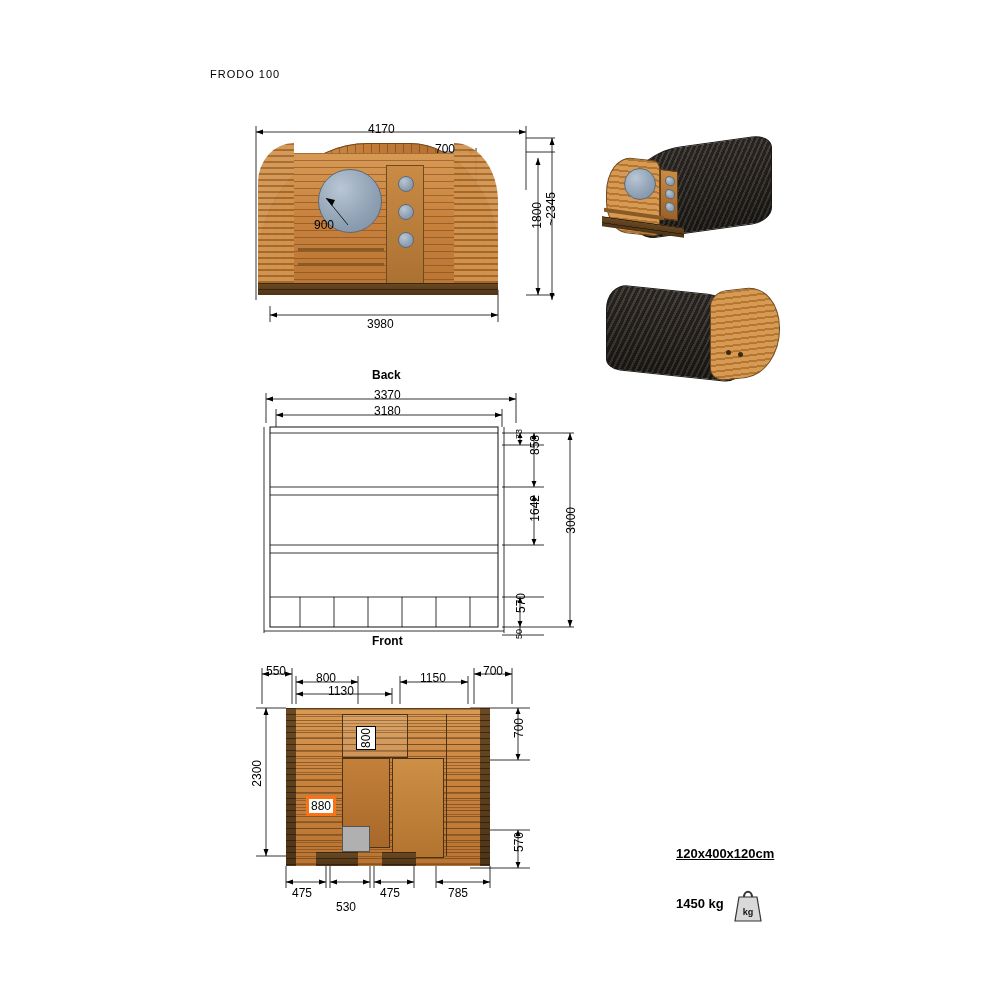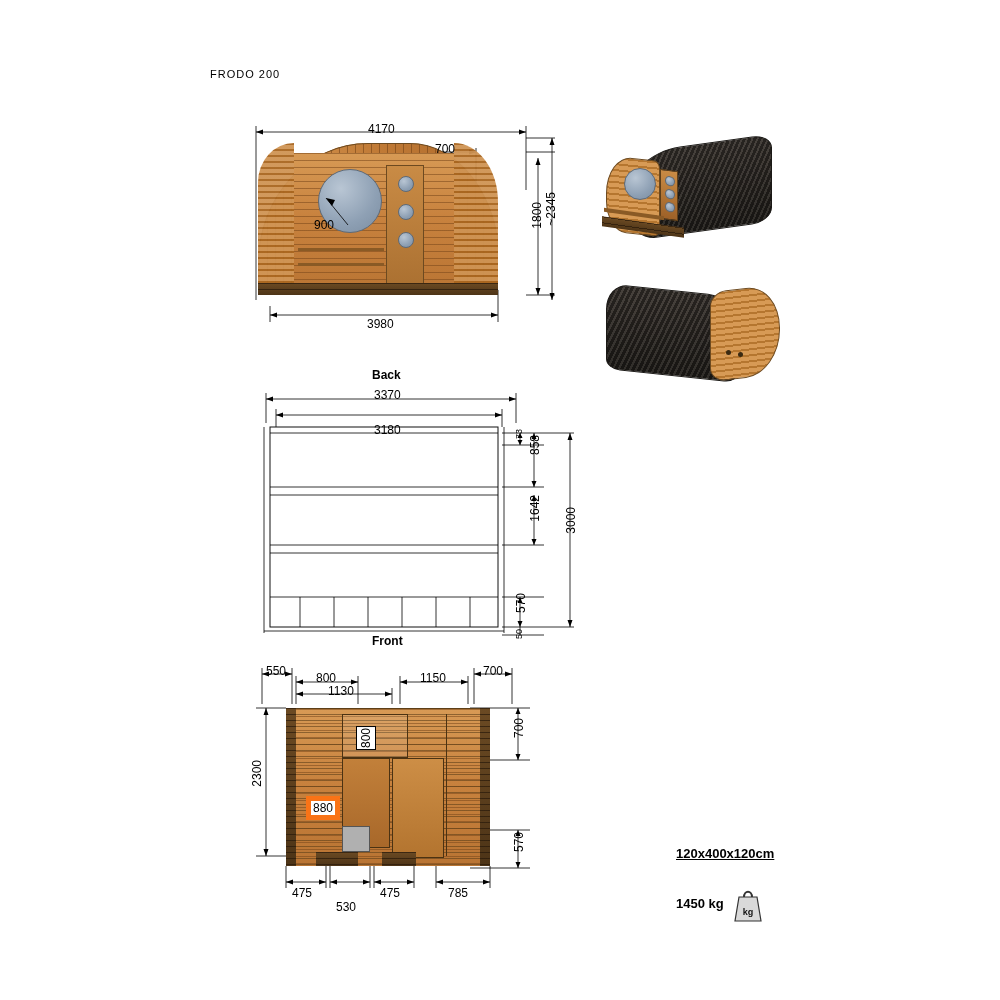"FRODO 200" div.abs { text: 200 -> 100 }
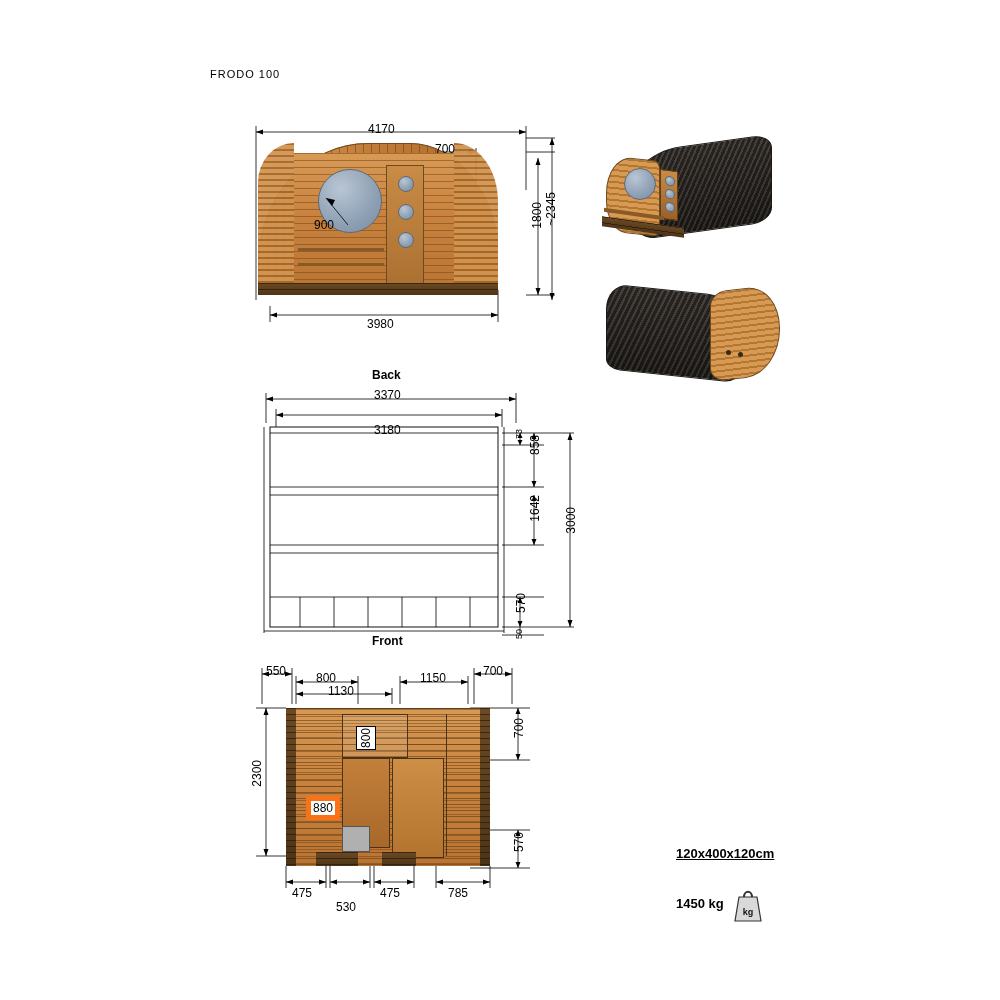"3180" div.abs { margin-top: 19px -> none }
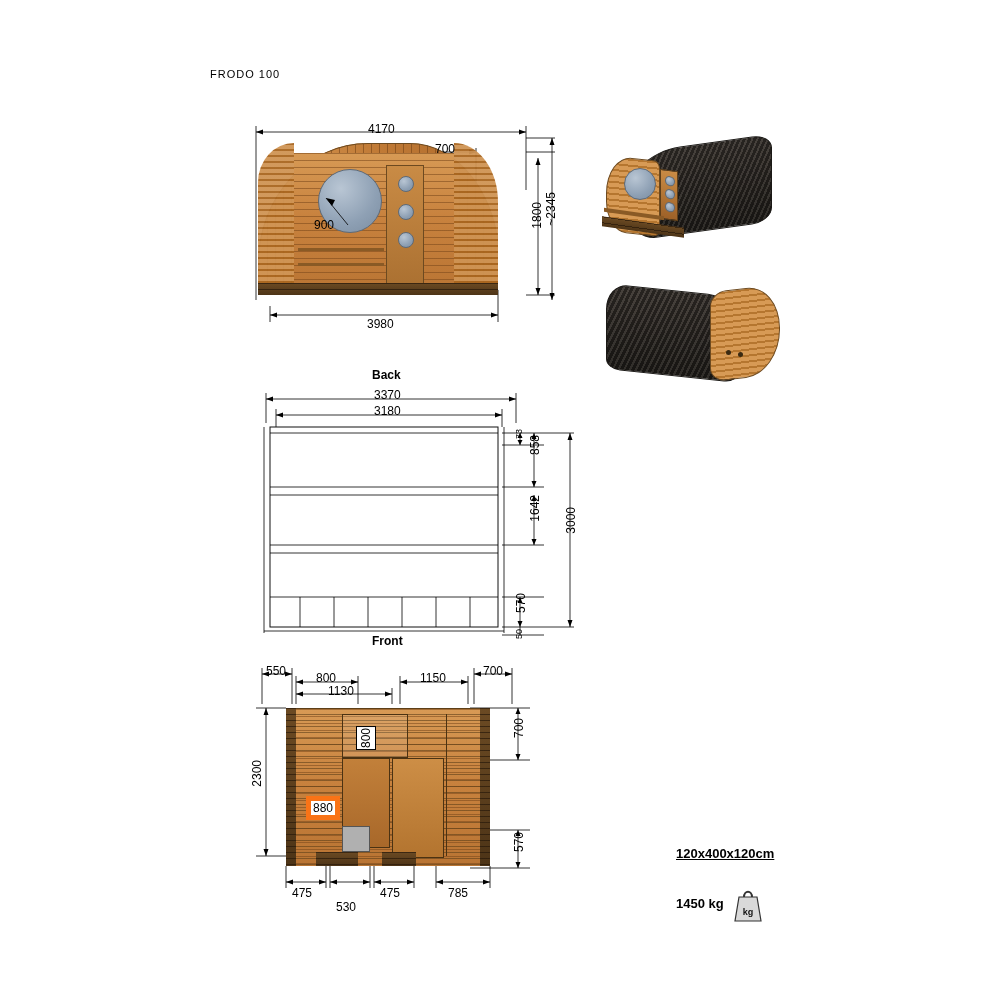"880" div.abs { border: 5px solid #f97316 -> 3px solid #f97316 }
